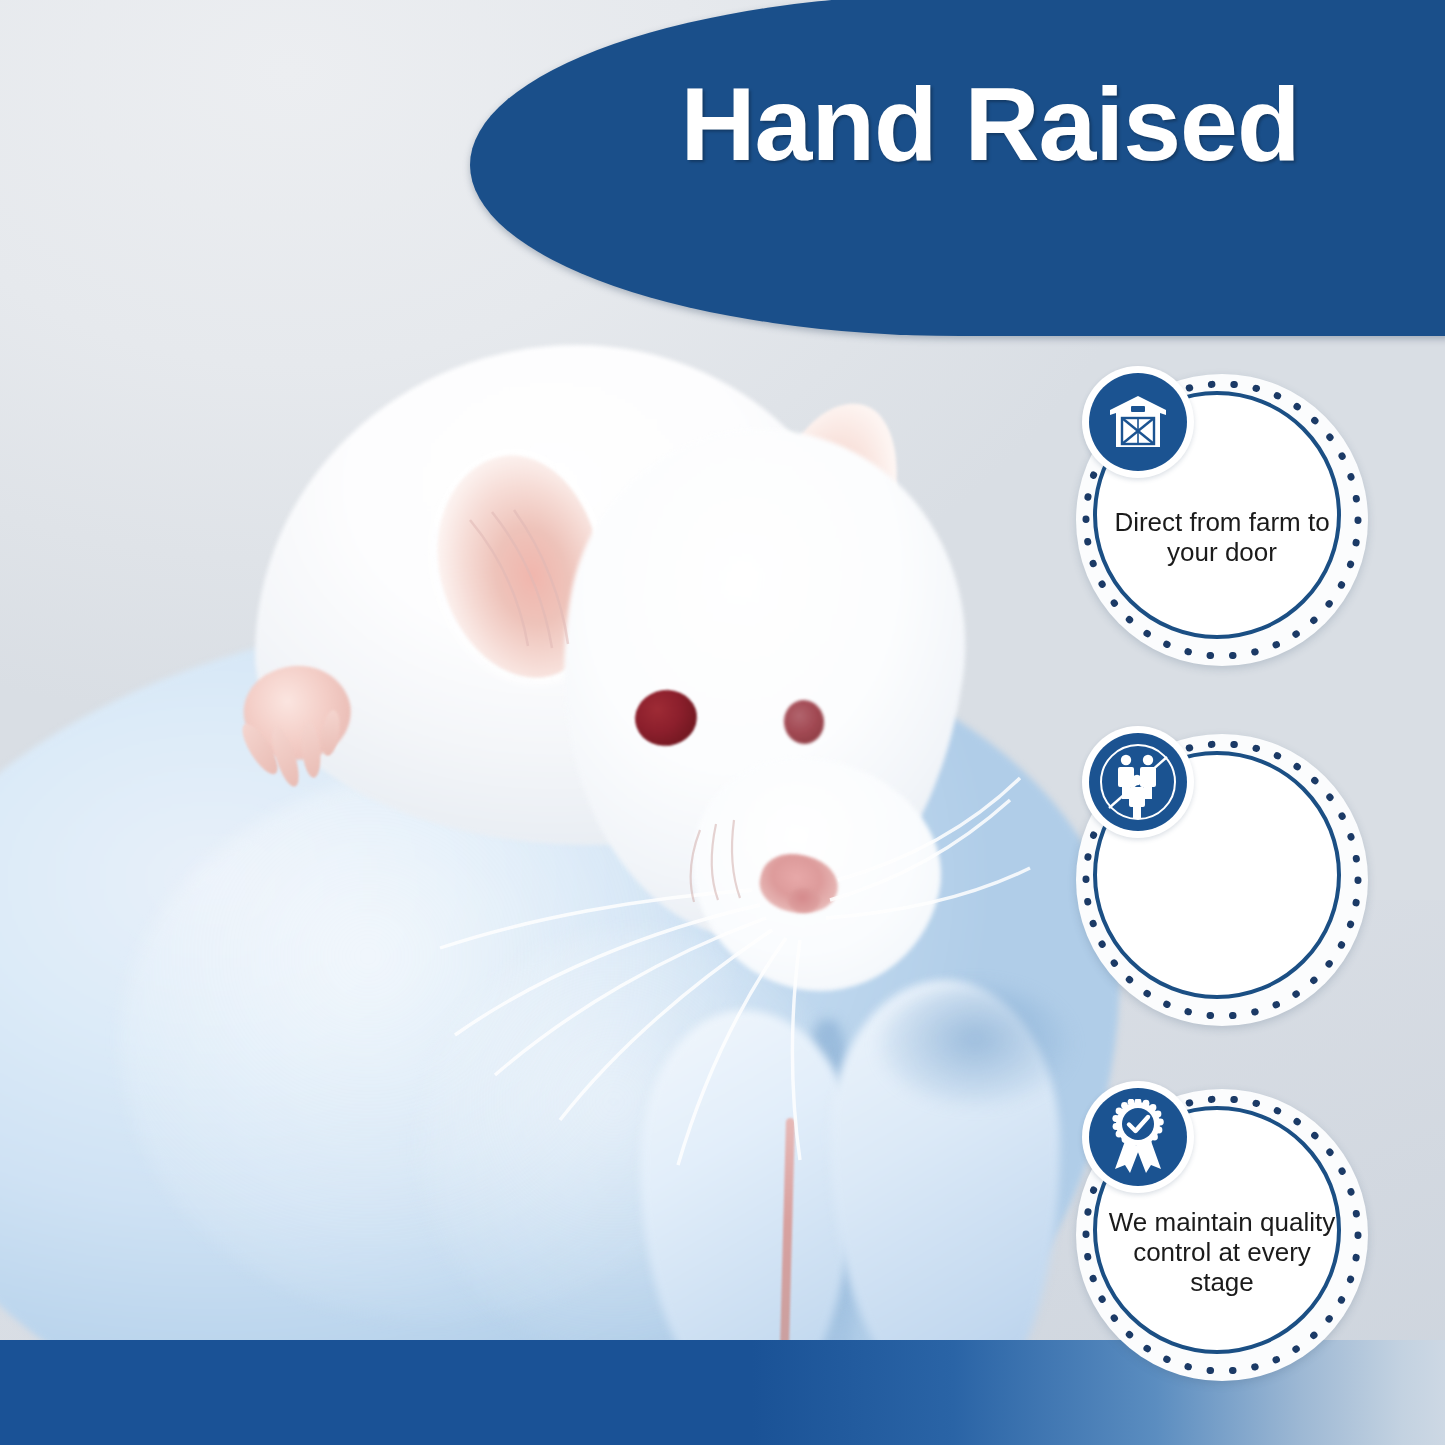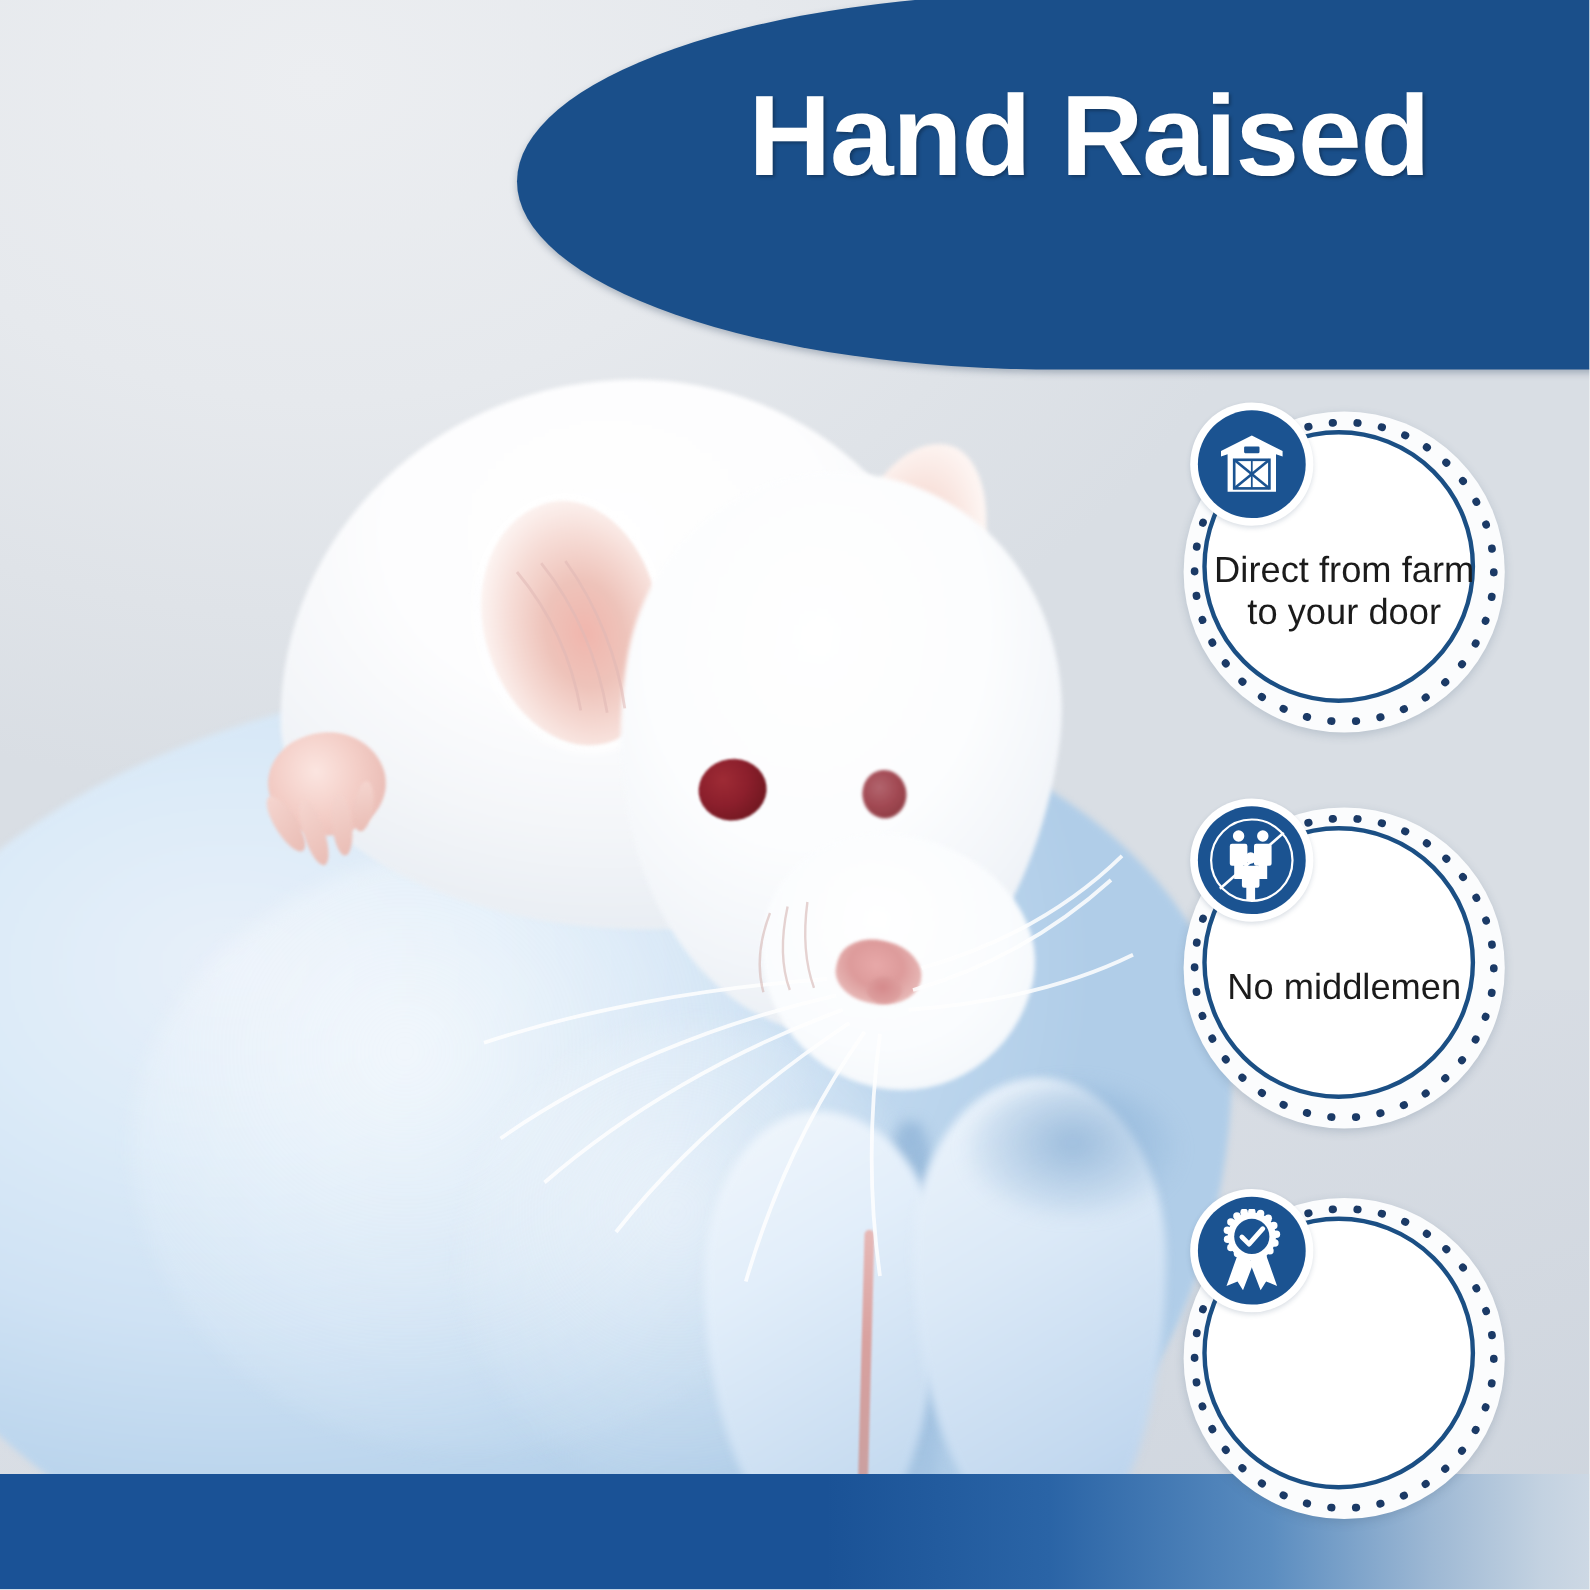"Direct from farm to your" .badge-label { font-size: 33px -> 26px }
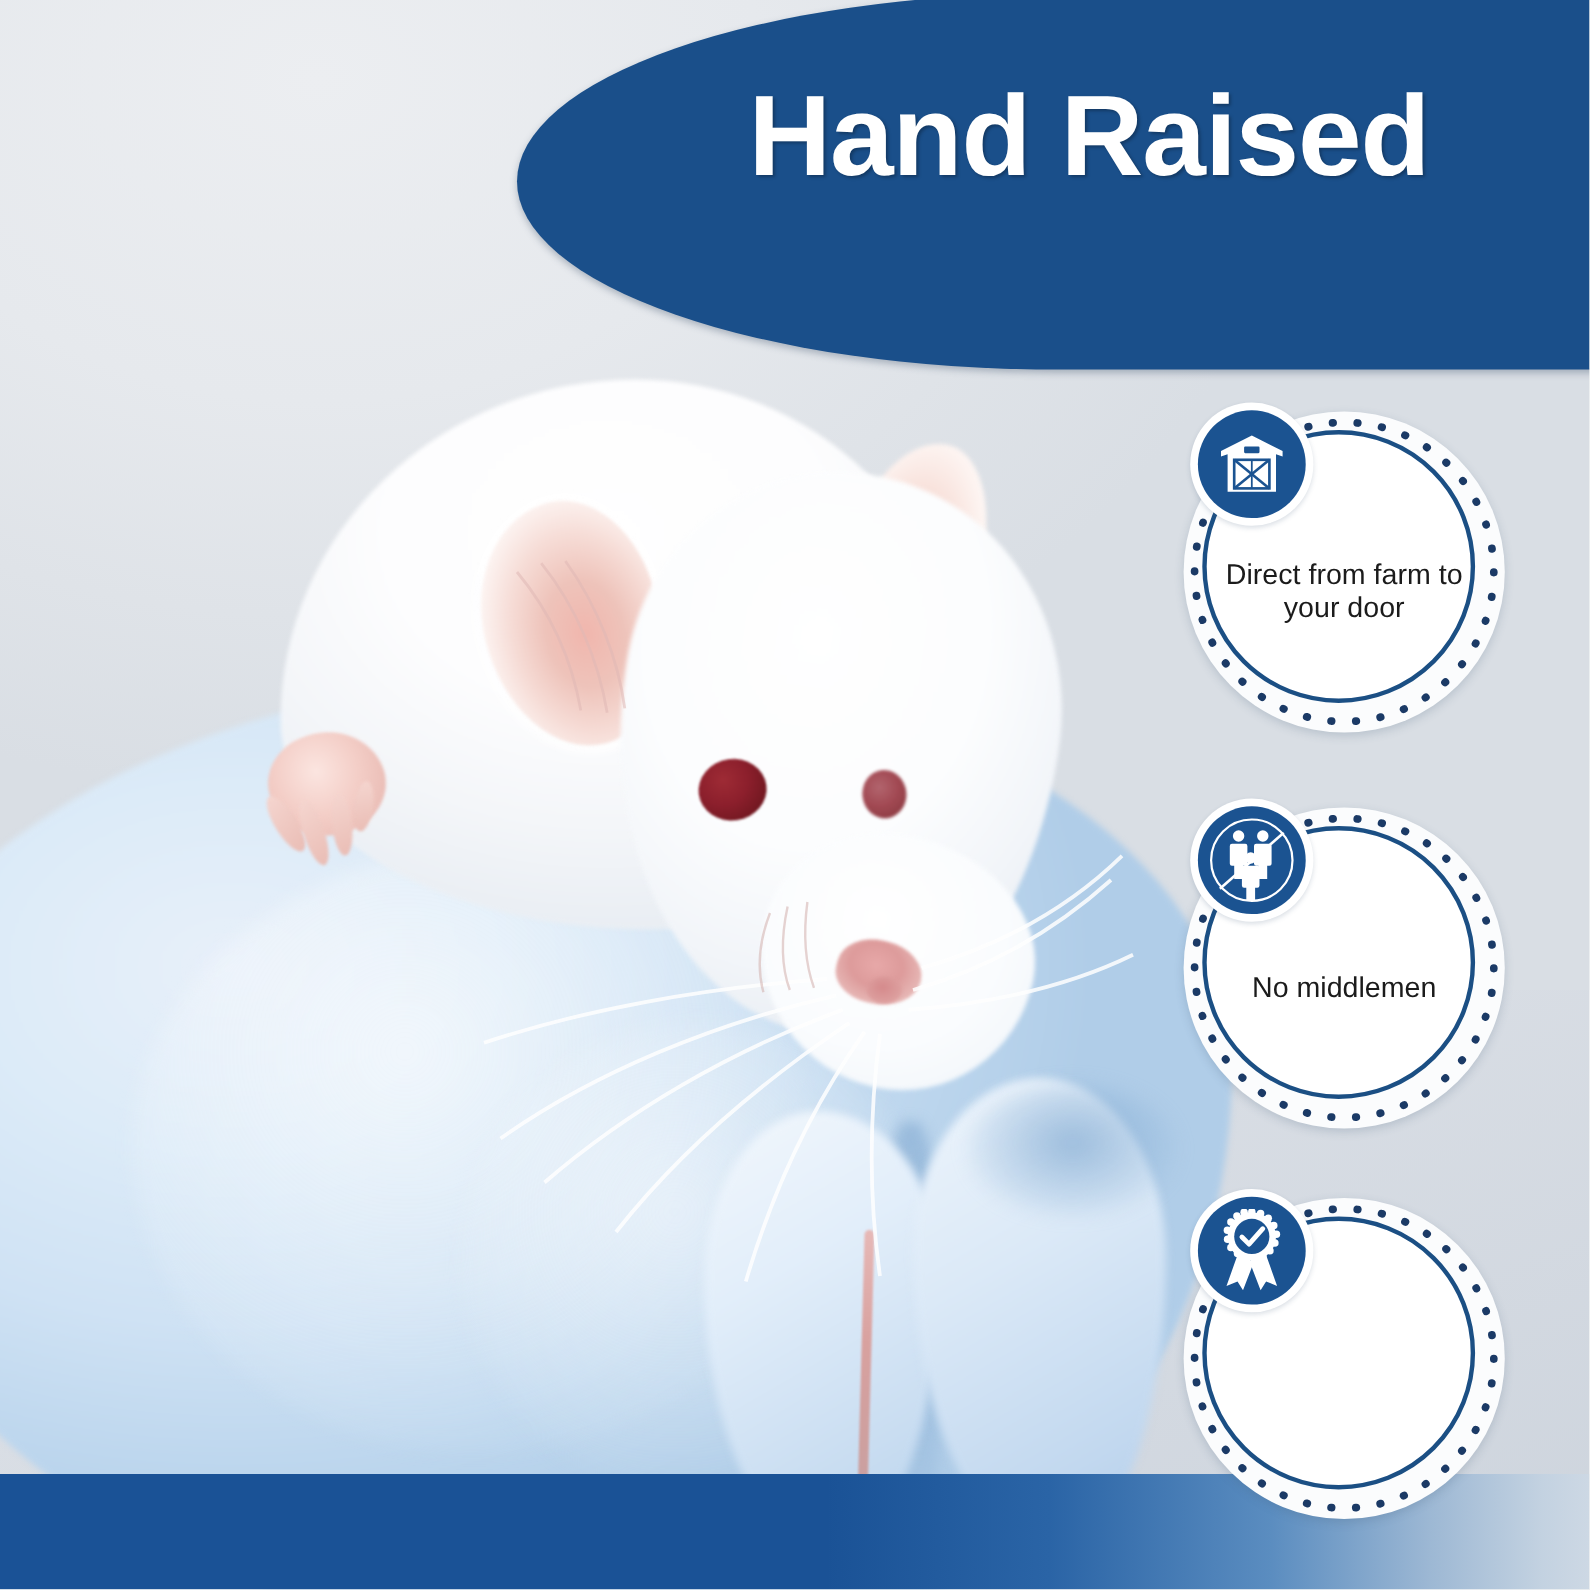"No middlemen" div.badge-label { html: <div>No middlemen</div> -> none }
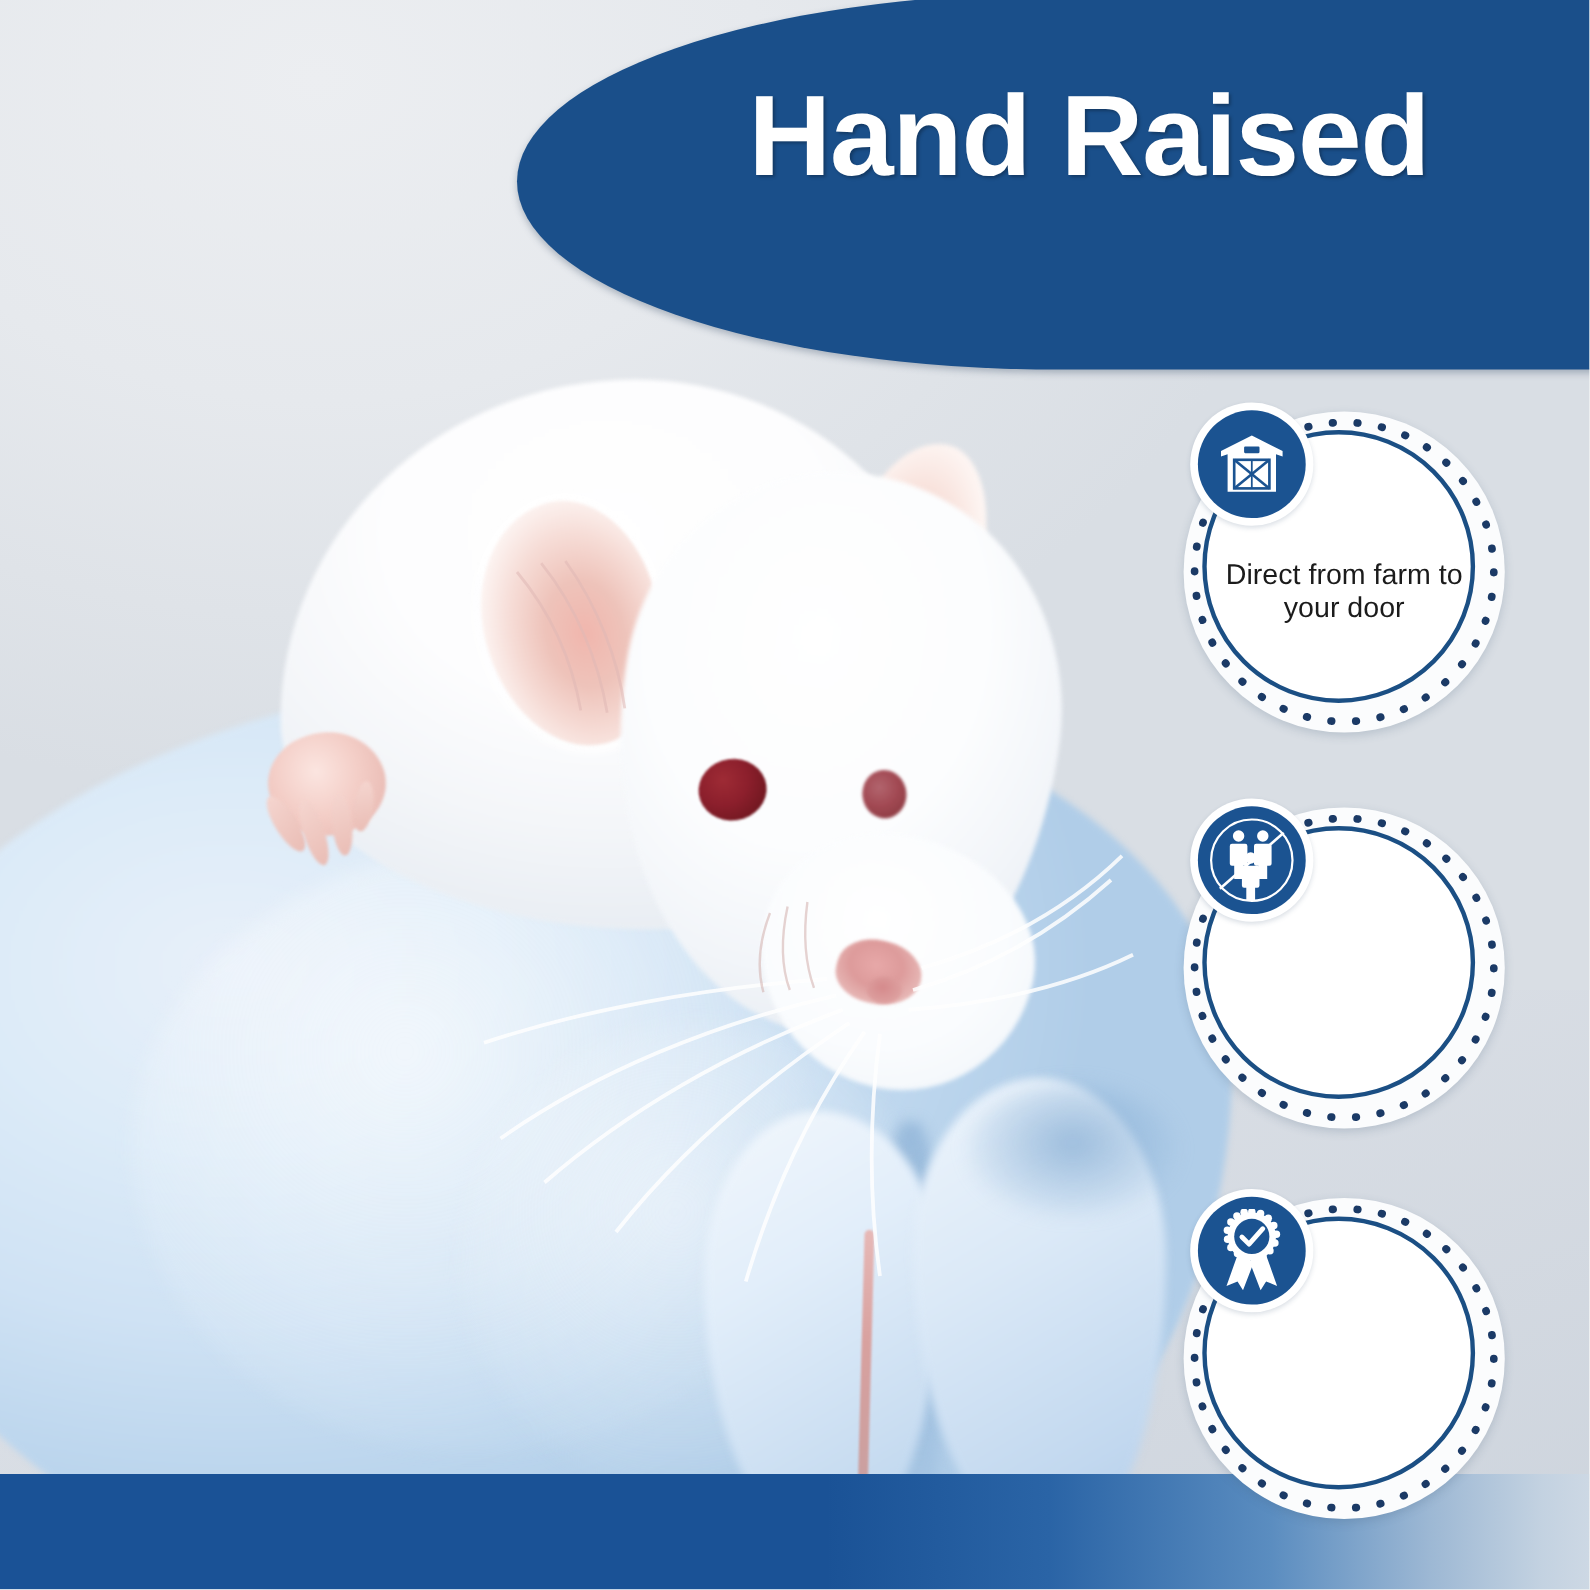"We maintain quality control at" div.badge-label { html: none -> <div>We maintain quality control at every stage</div> }
